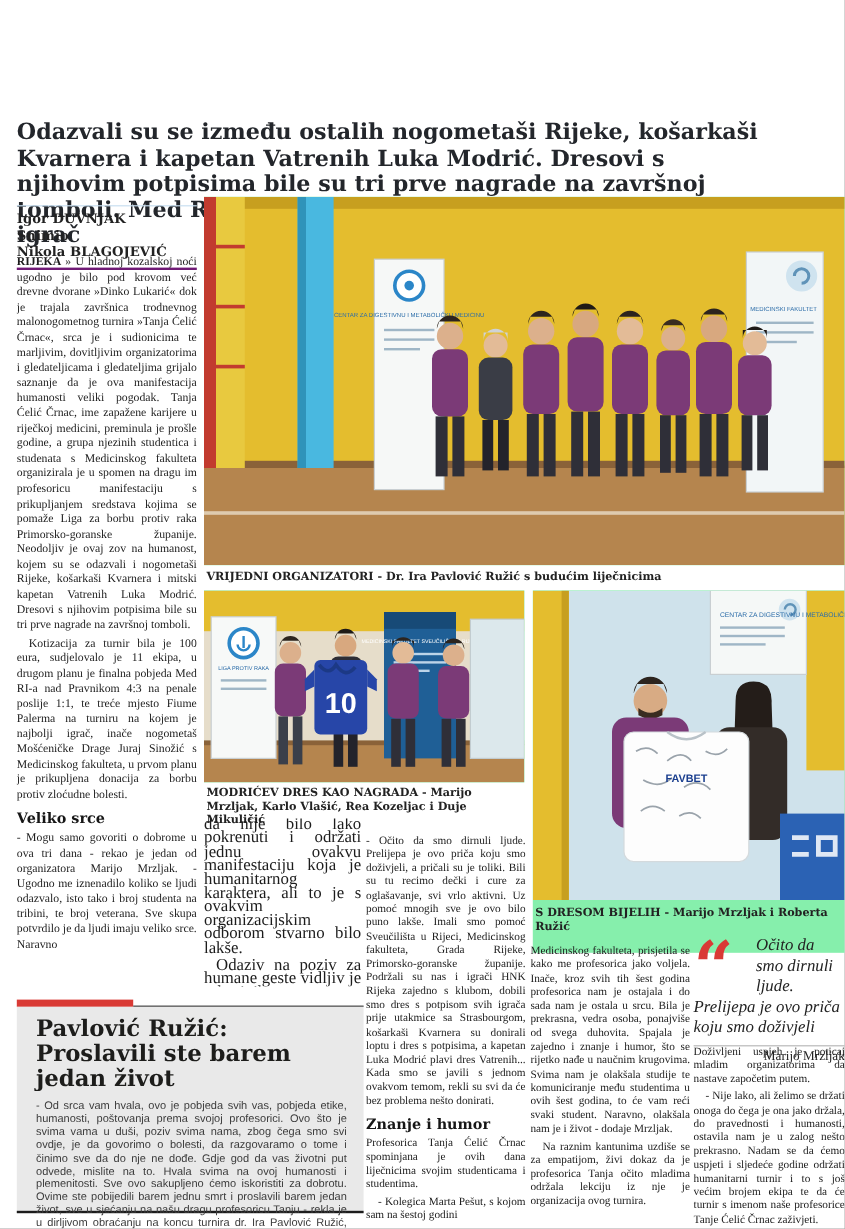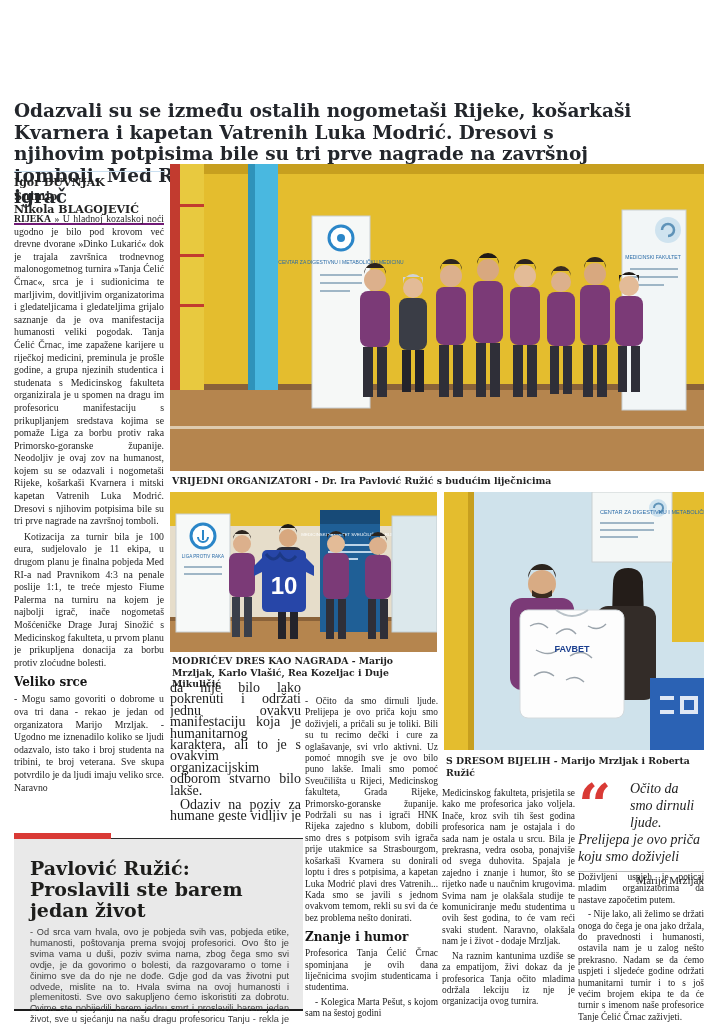"FAVBET" .photo3 { height: 258px -> 302px }
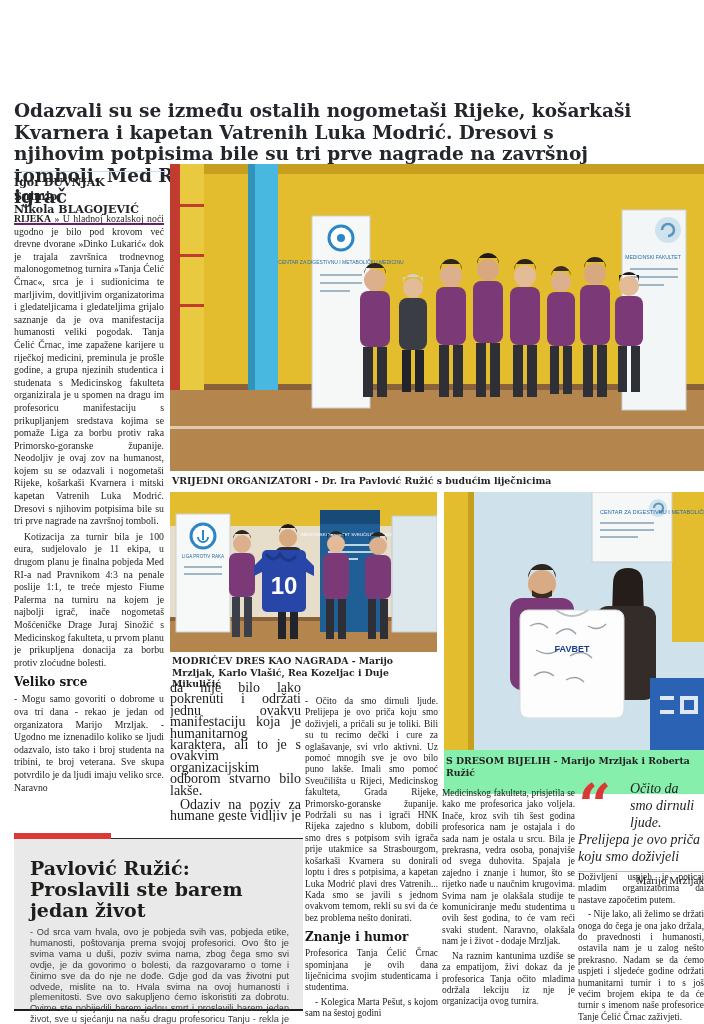"Pavlović Ružić: Proslavili ste barem" .box-title { margin: 11px 0 6px 0 -> 0 0 6px 0 }
